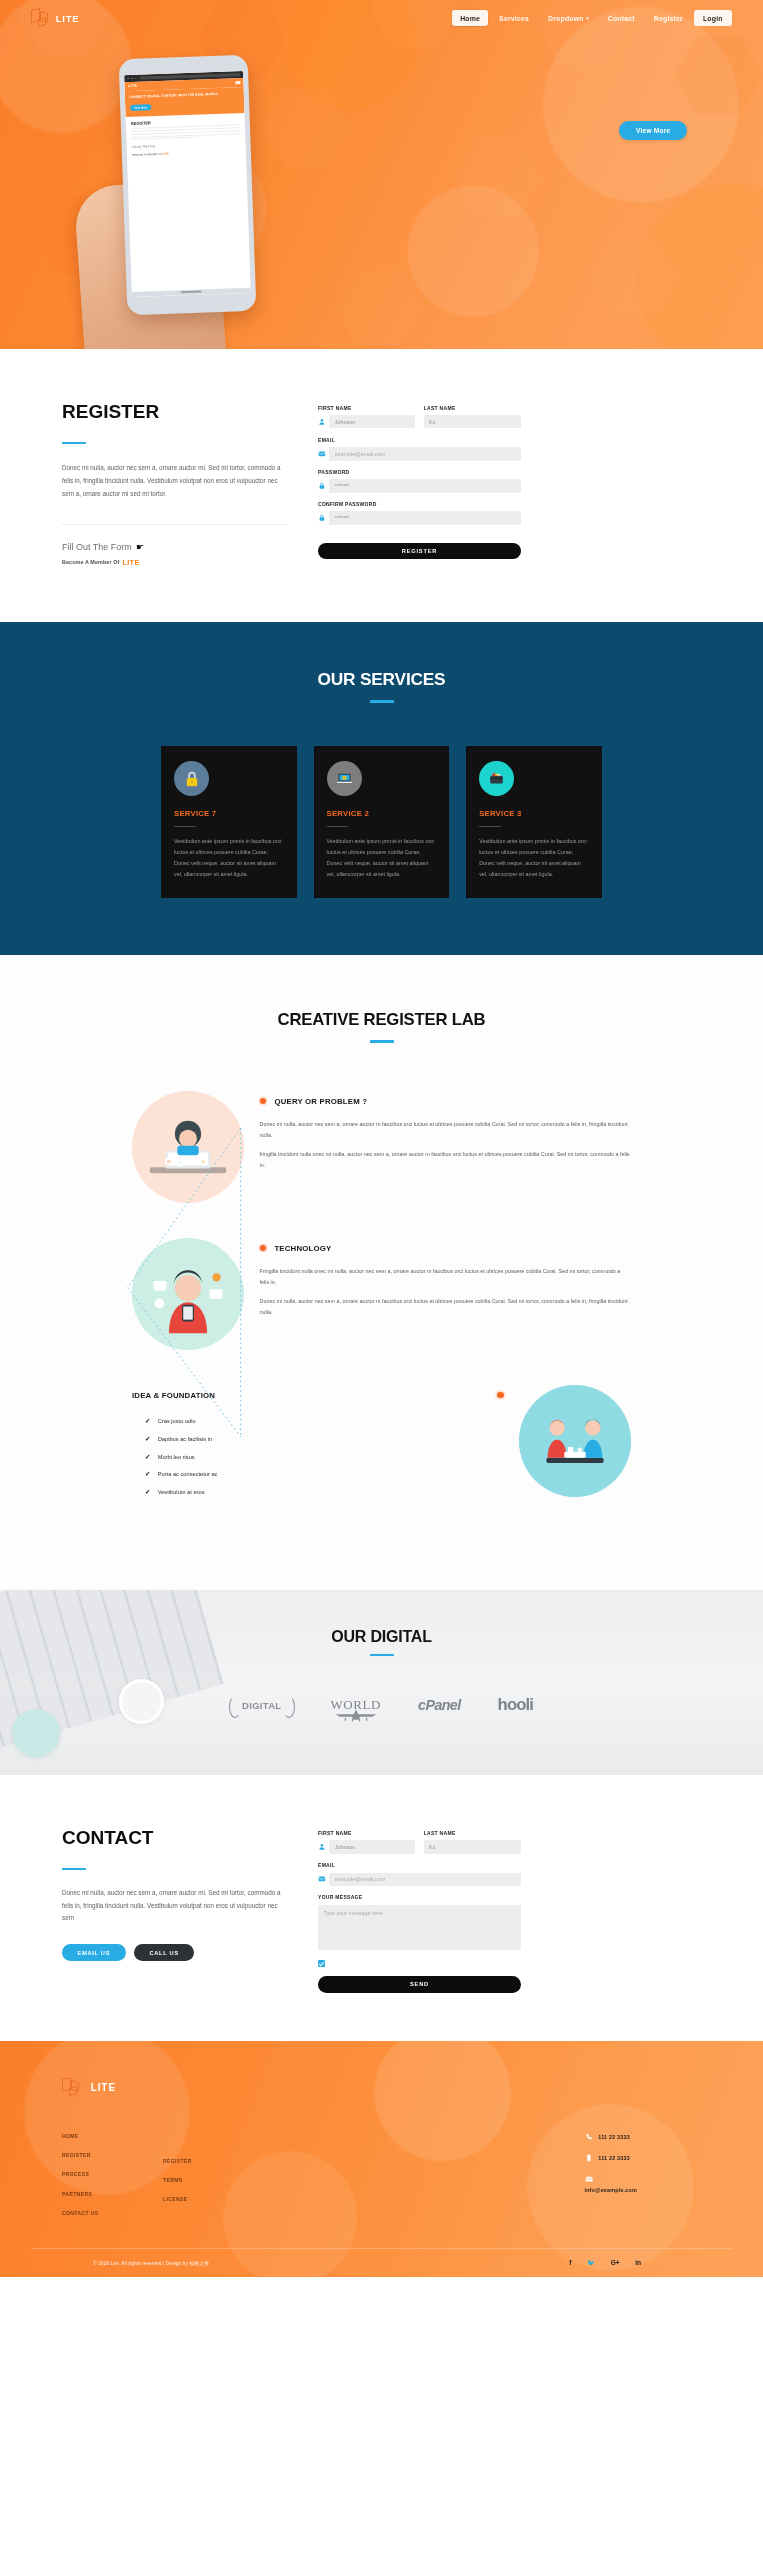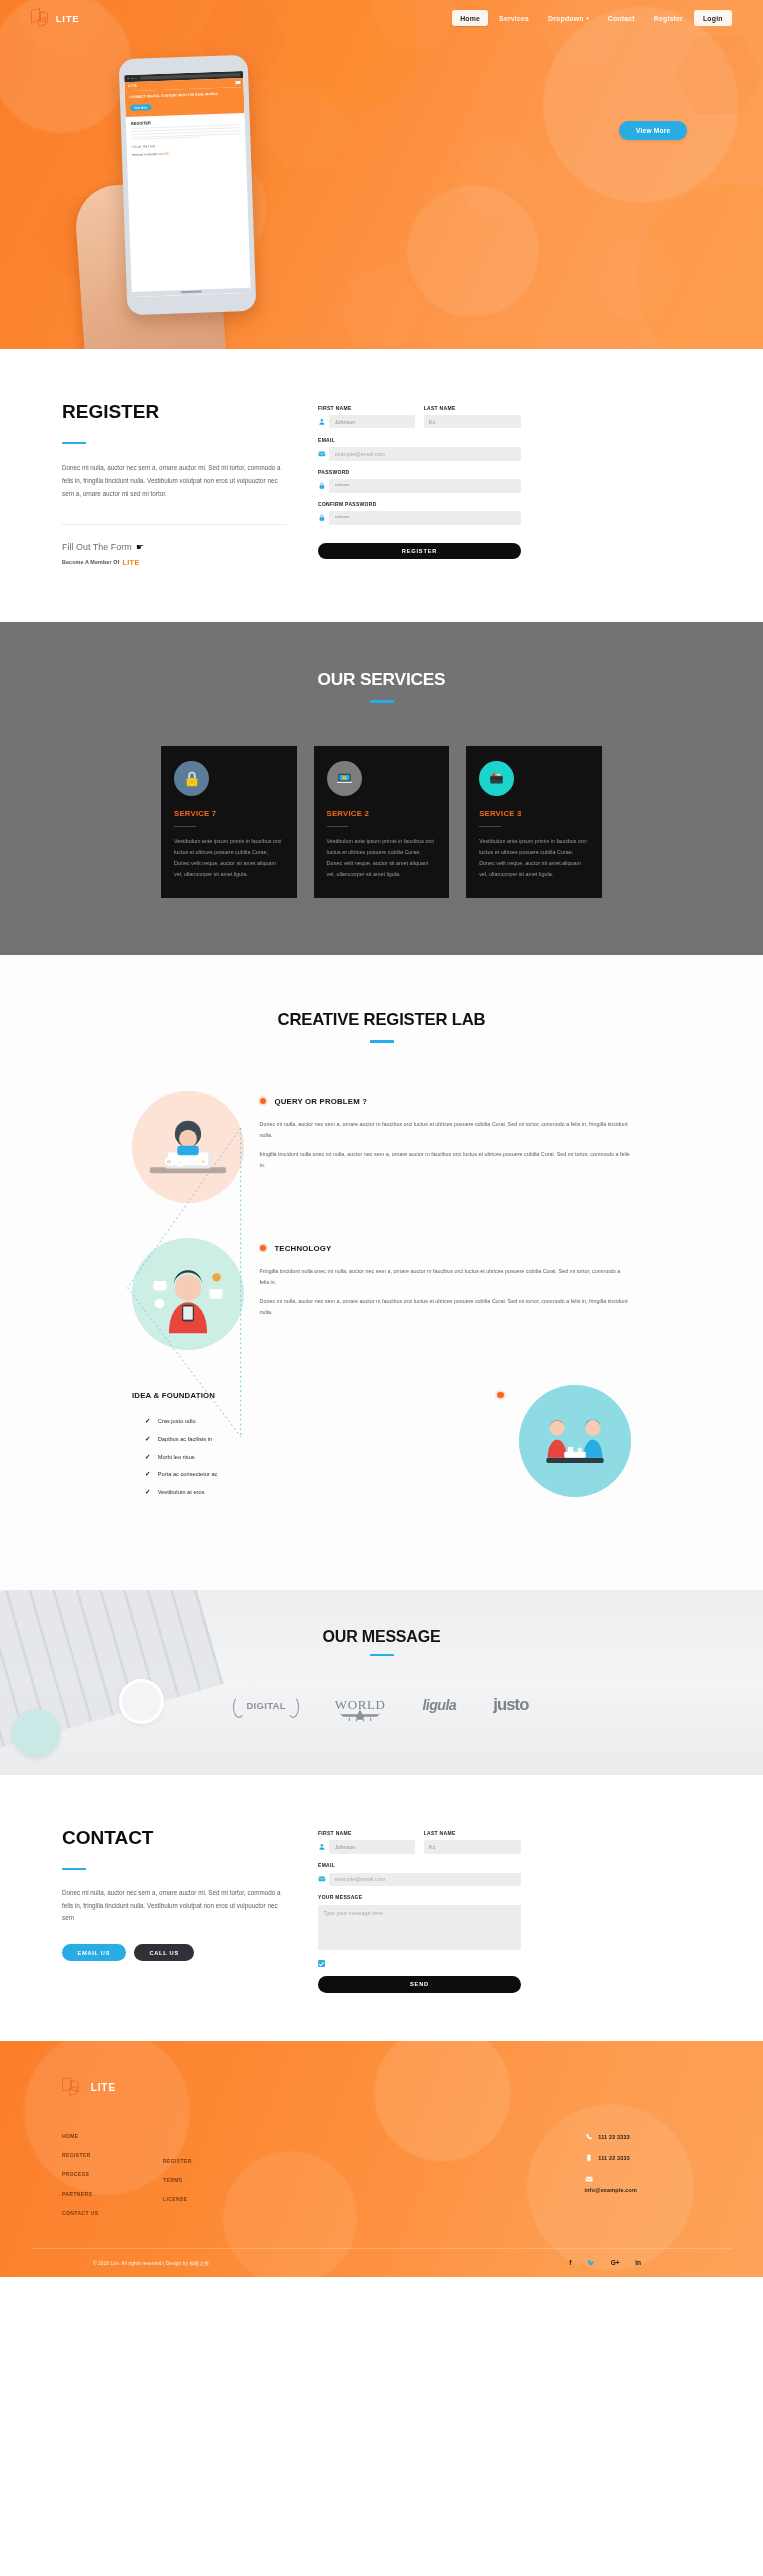"OUR SERVICES" .services { background: #737373 -> #0c4a6e }
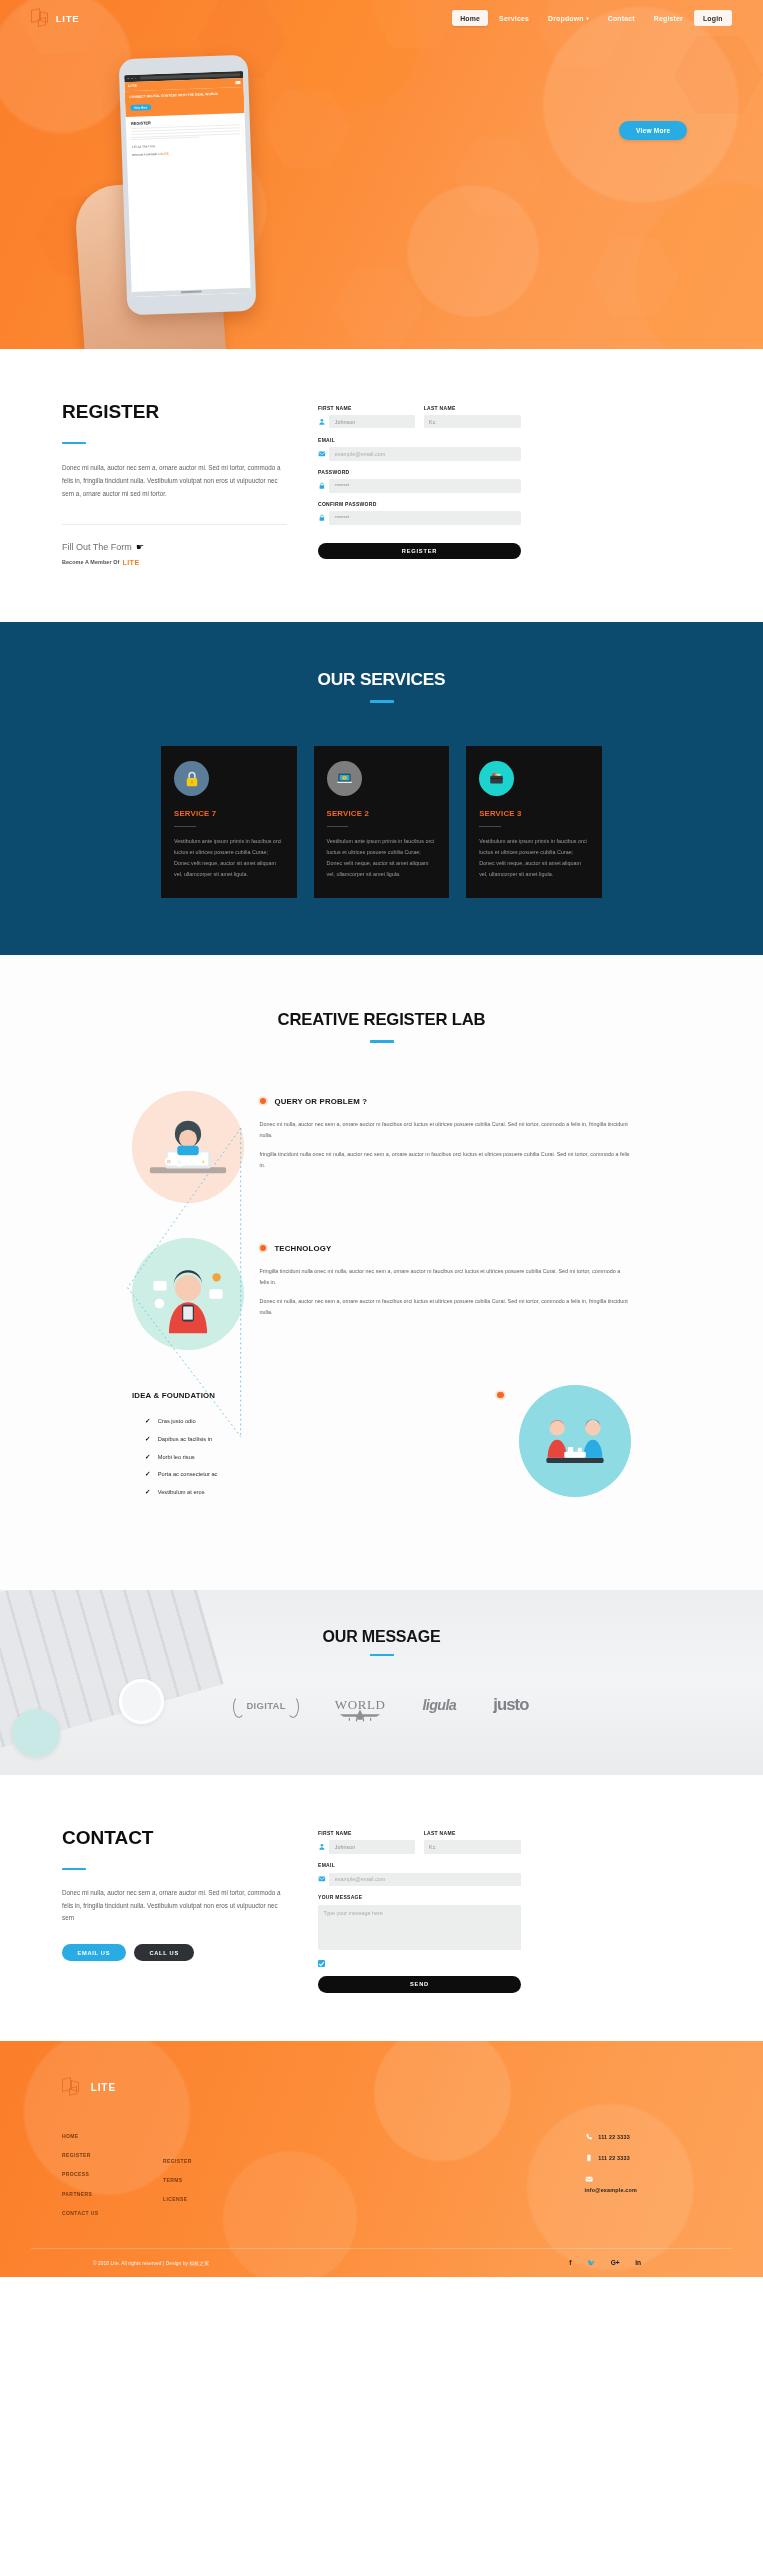"OUR MESSAGE" h2 { text: MESSAGE -> DIGITAL }
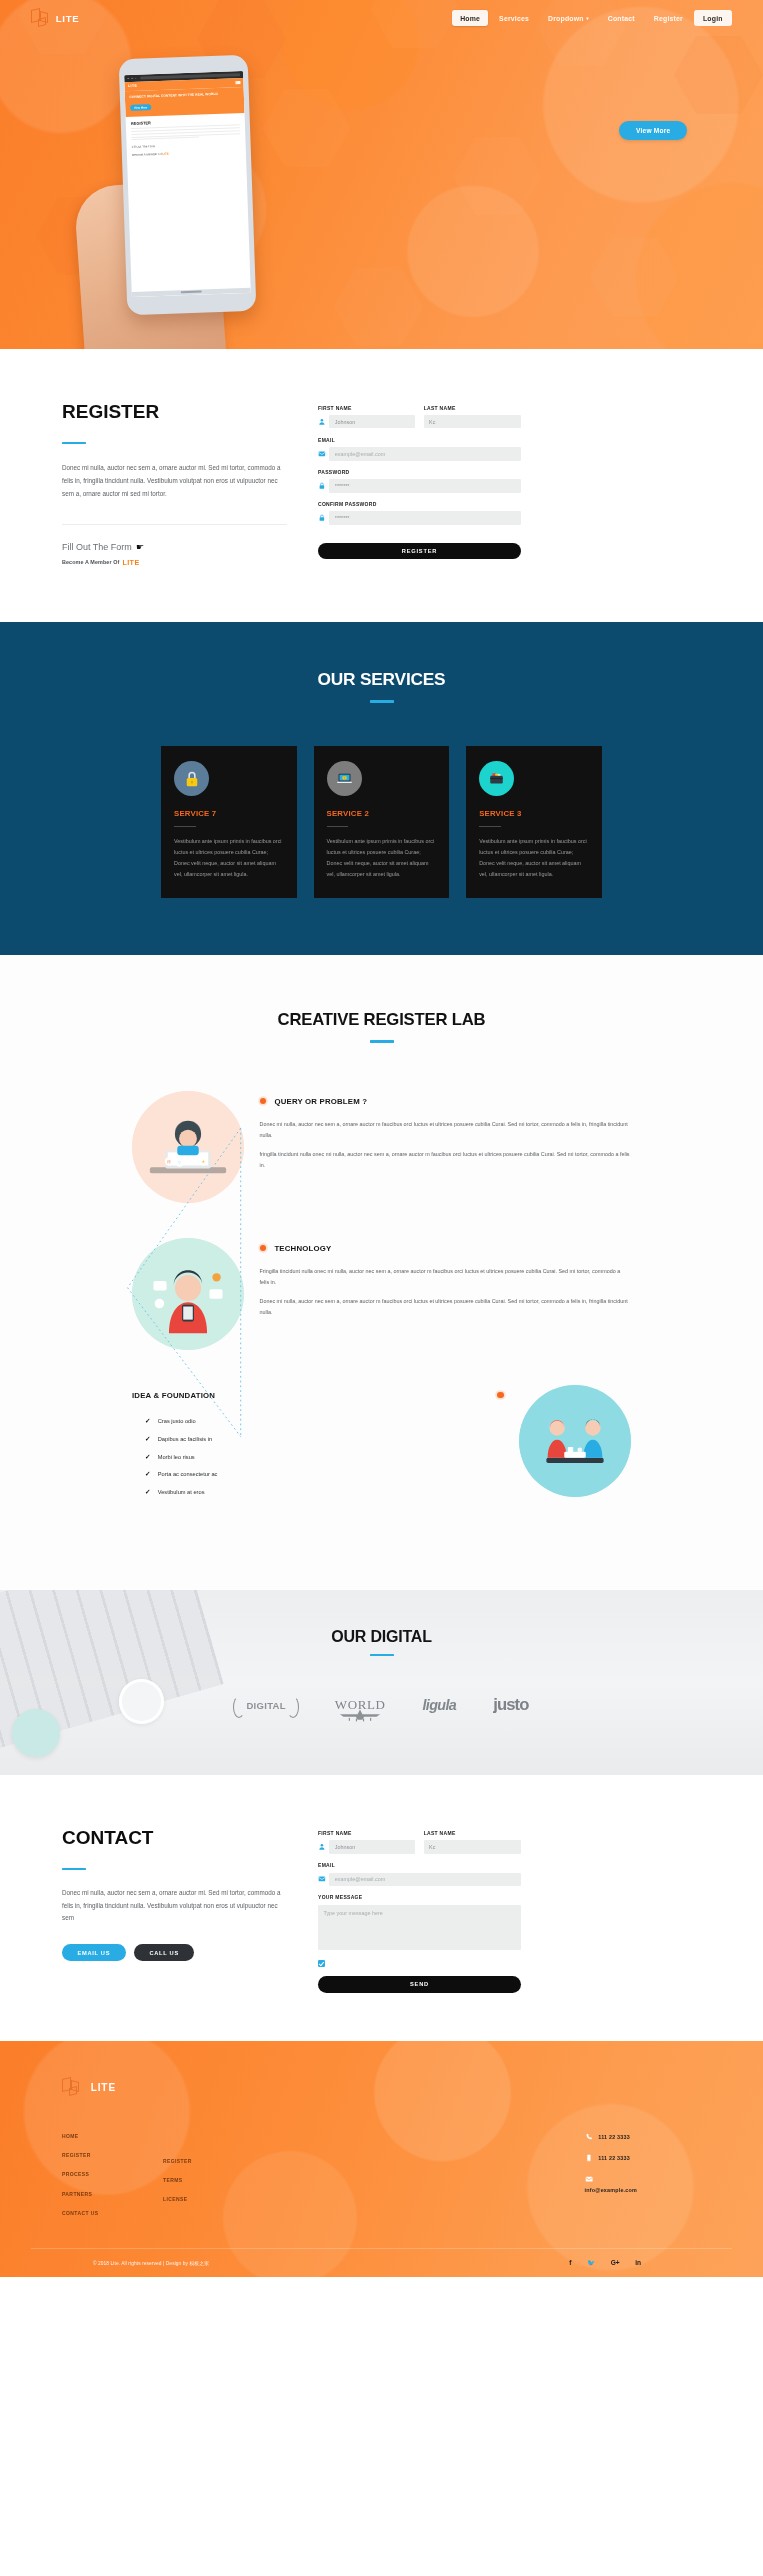"ligula" div.logo { text: ligula -> cPanel }
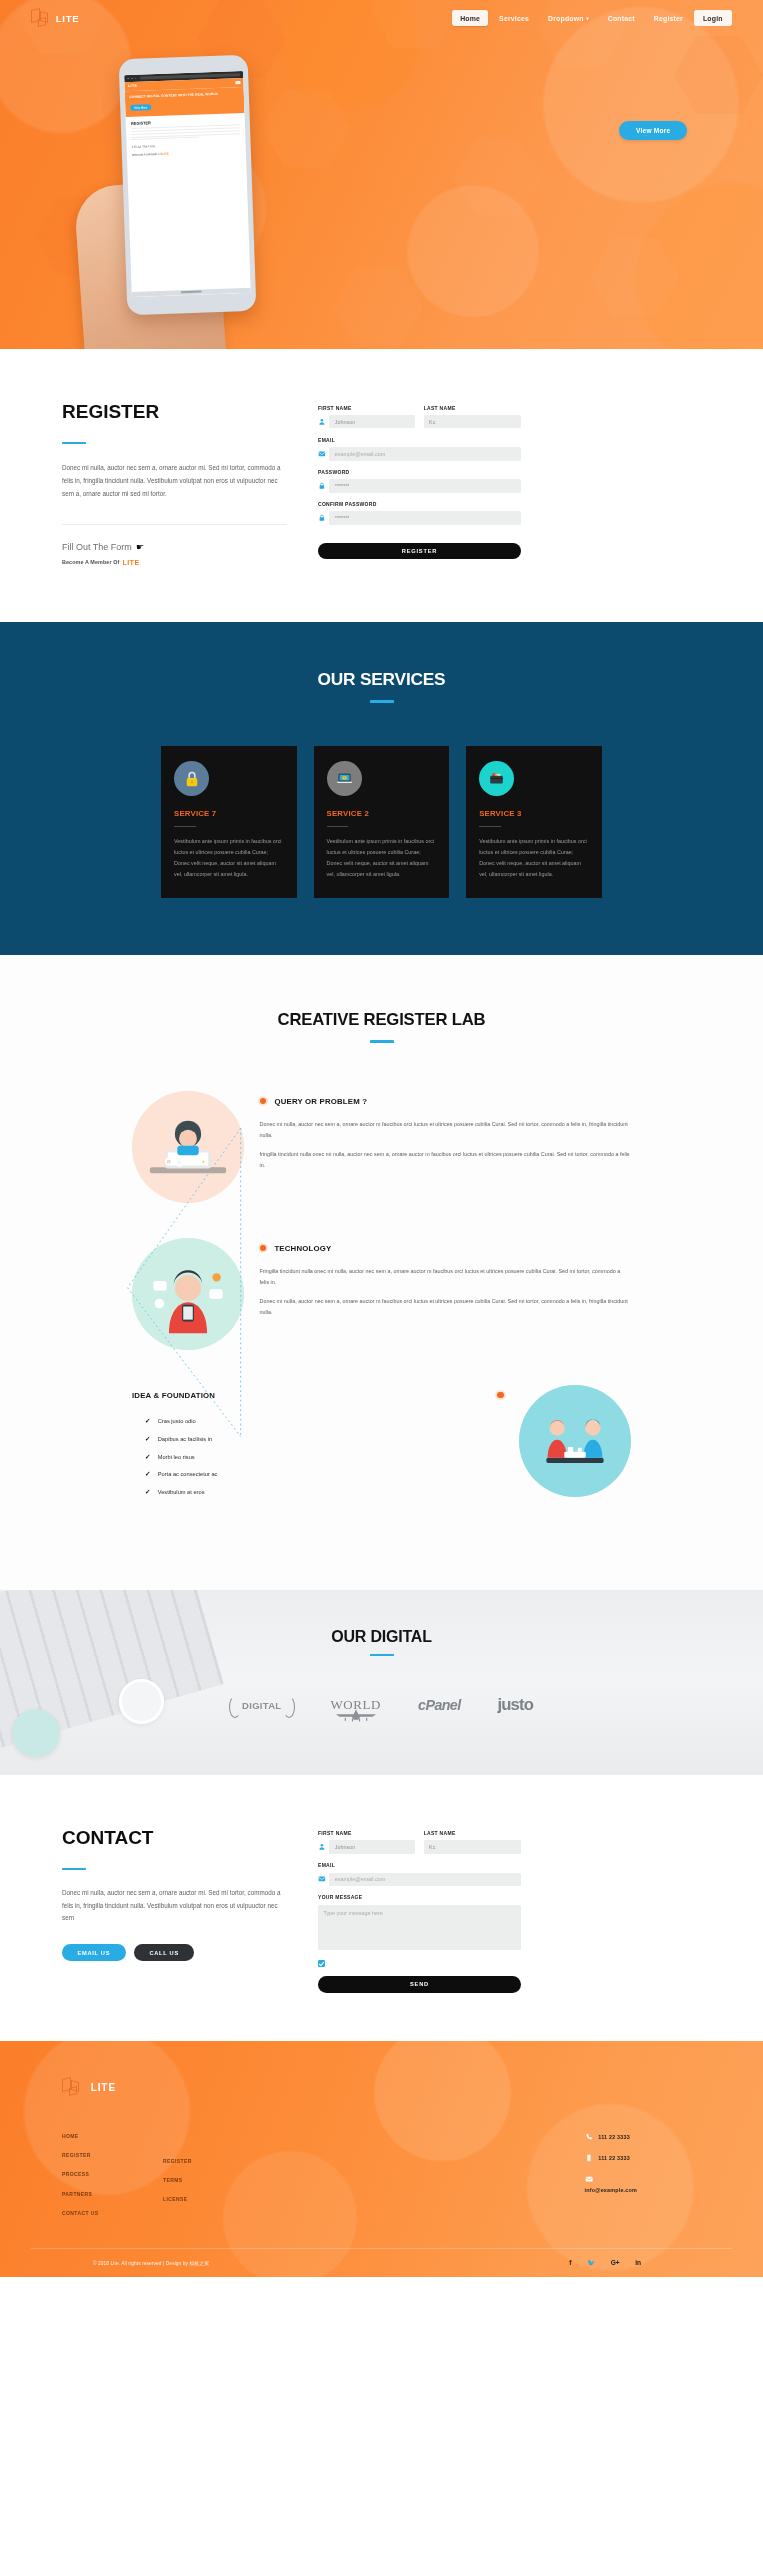"justo" div.logo { text: justo -> hooli }
